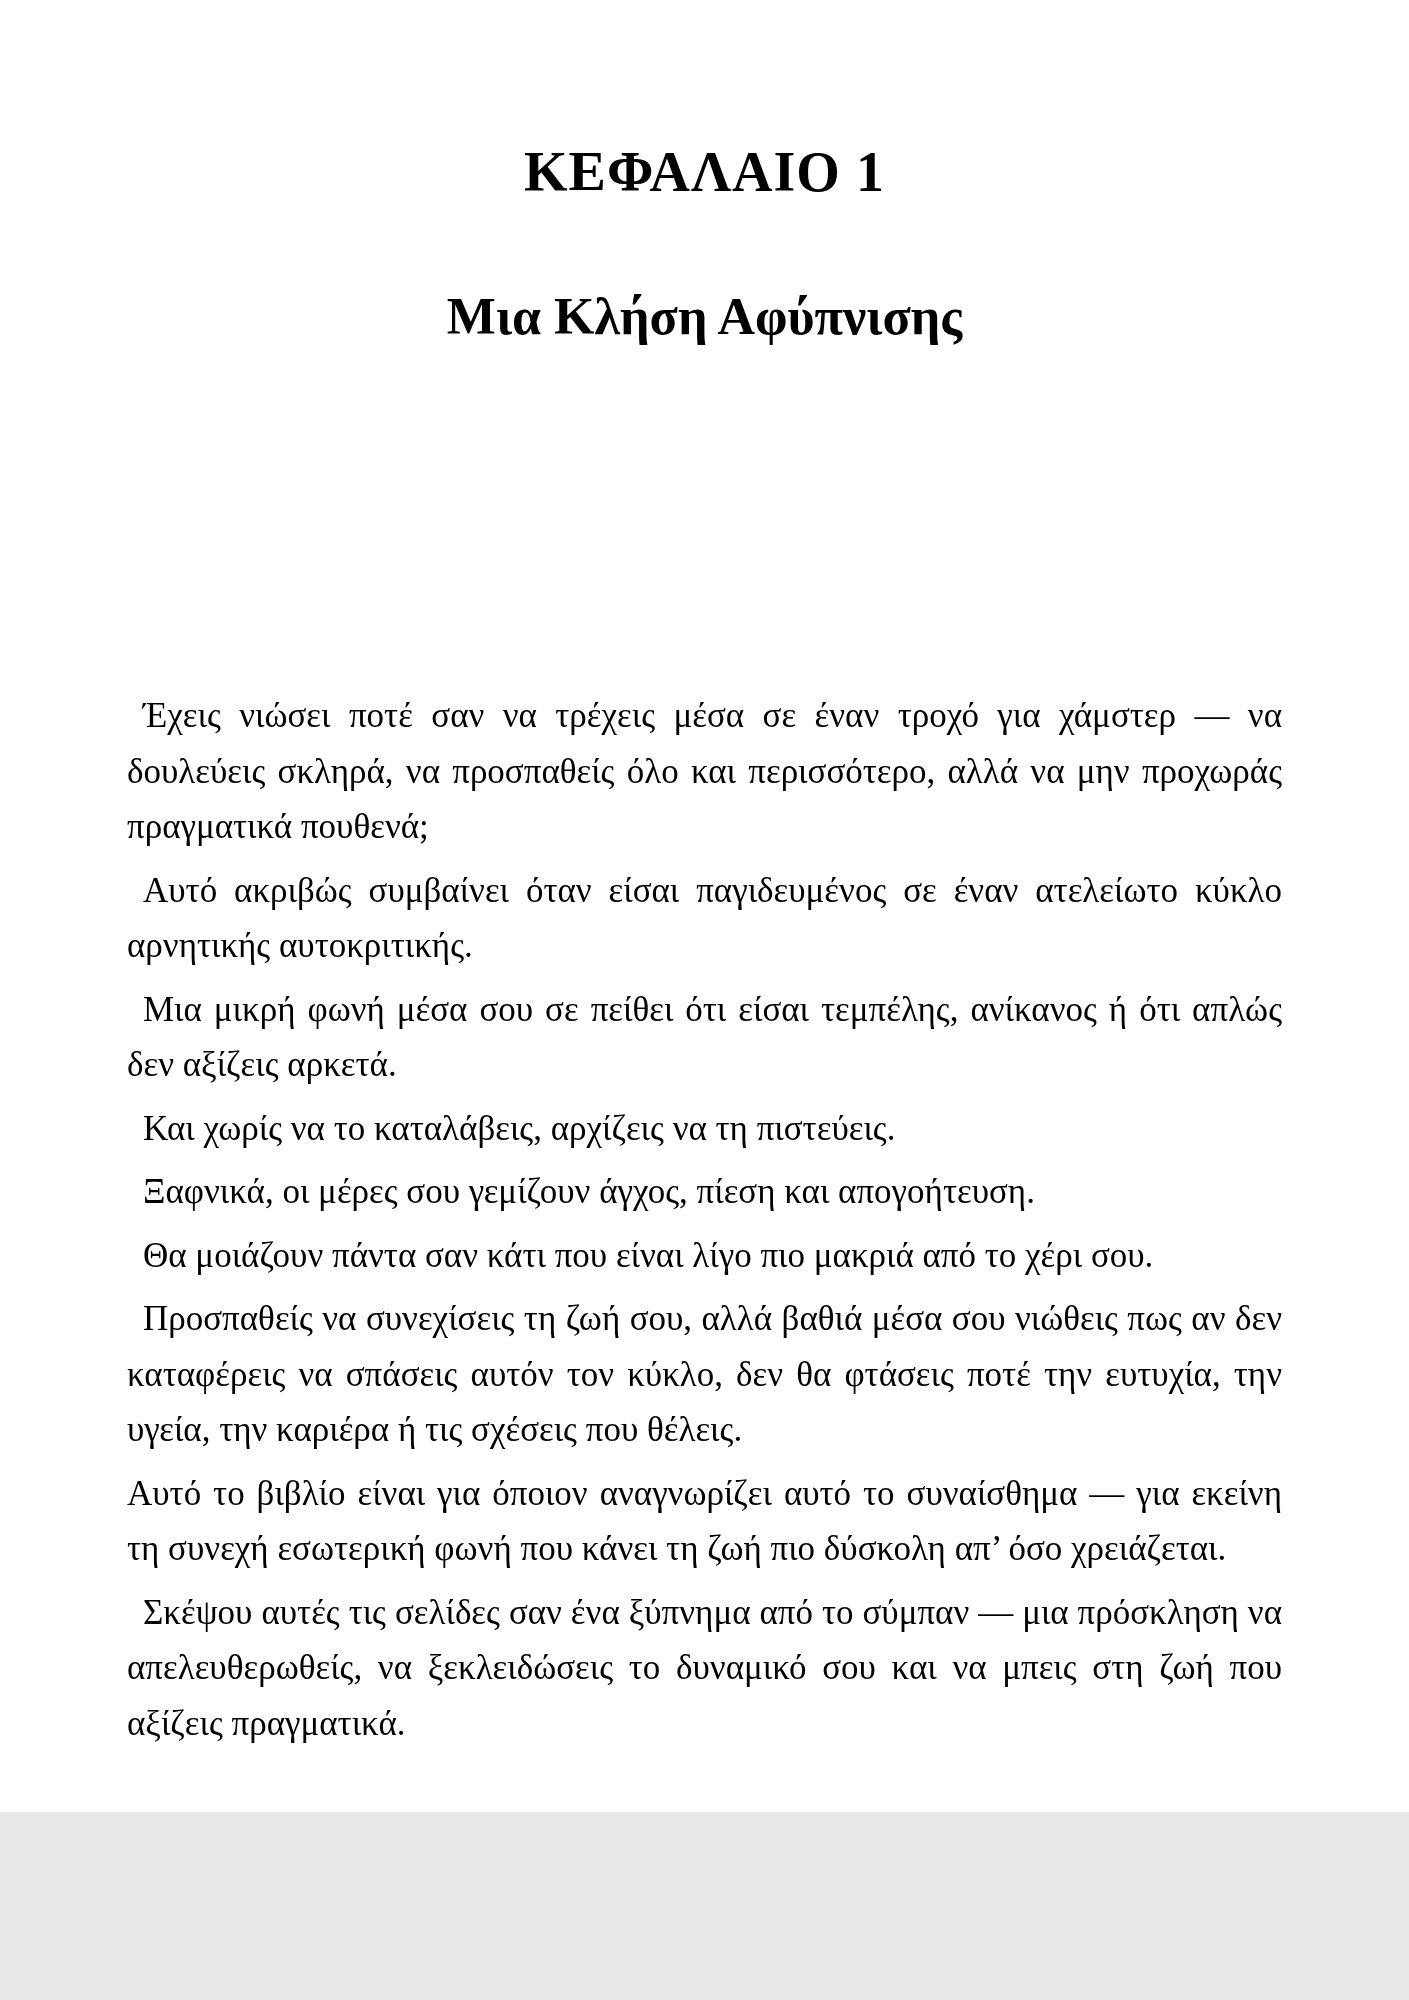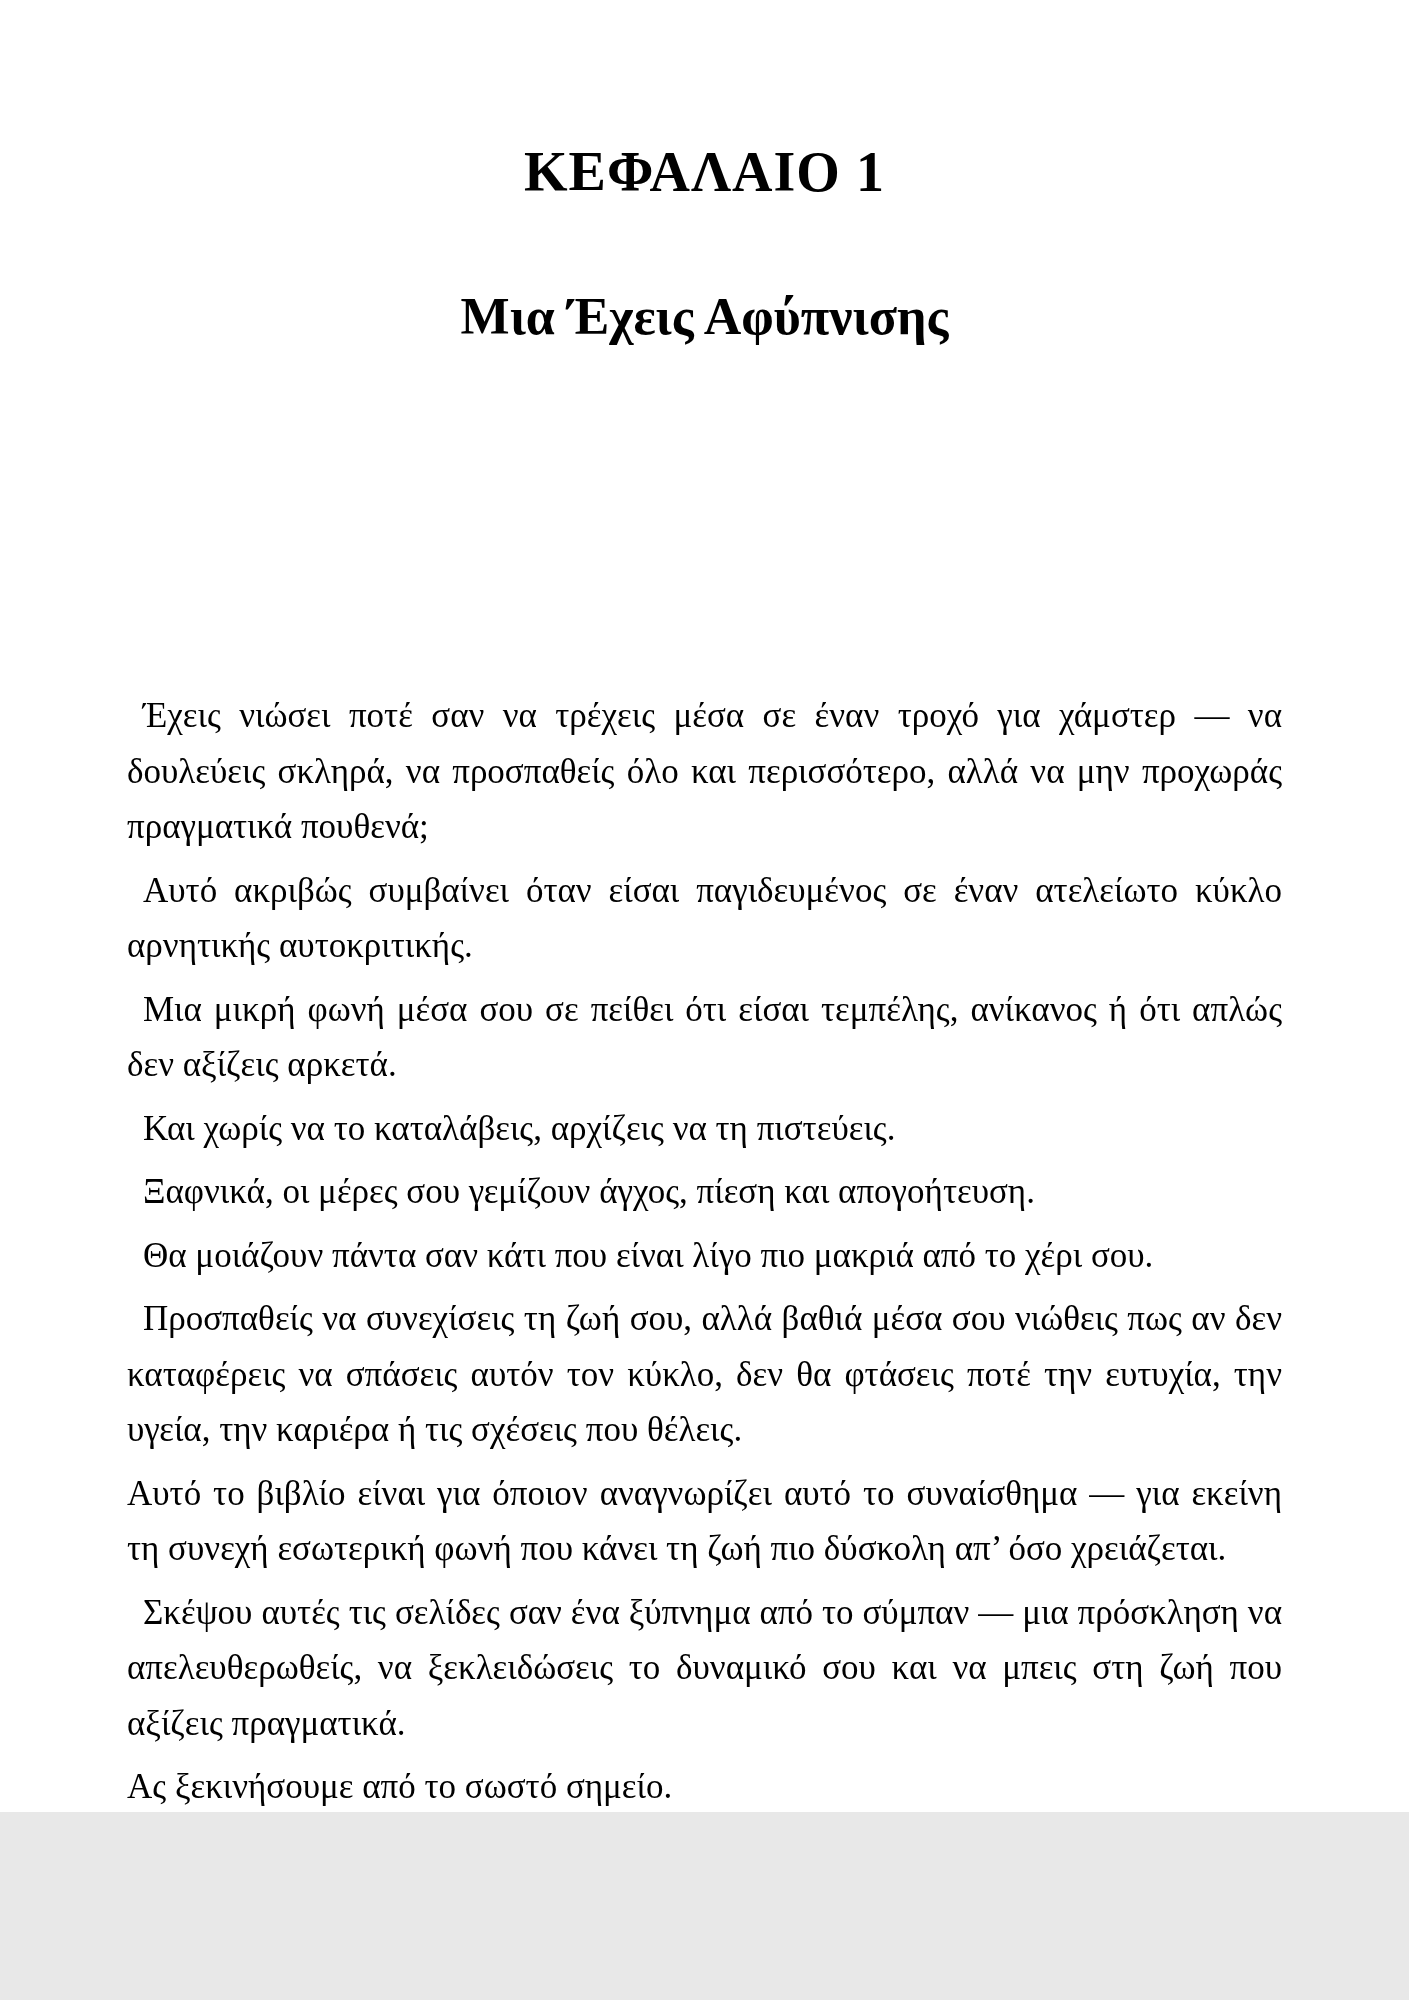"Μια Έχεις Αφύπνισης" div.chapter-title { text: Έχεις -> Κλήση }
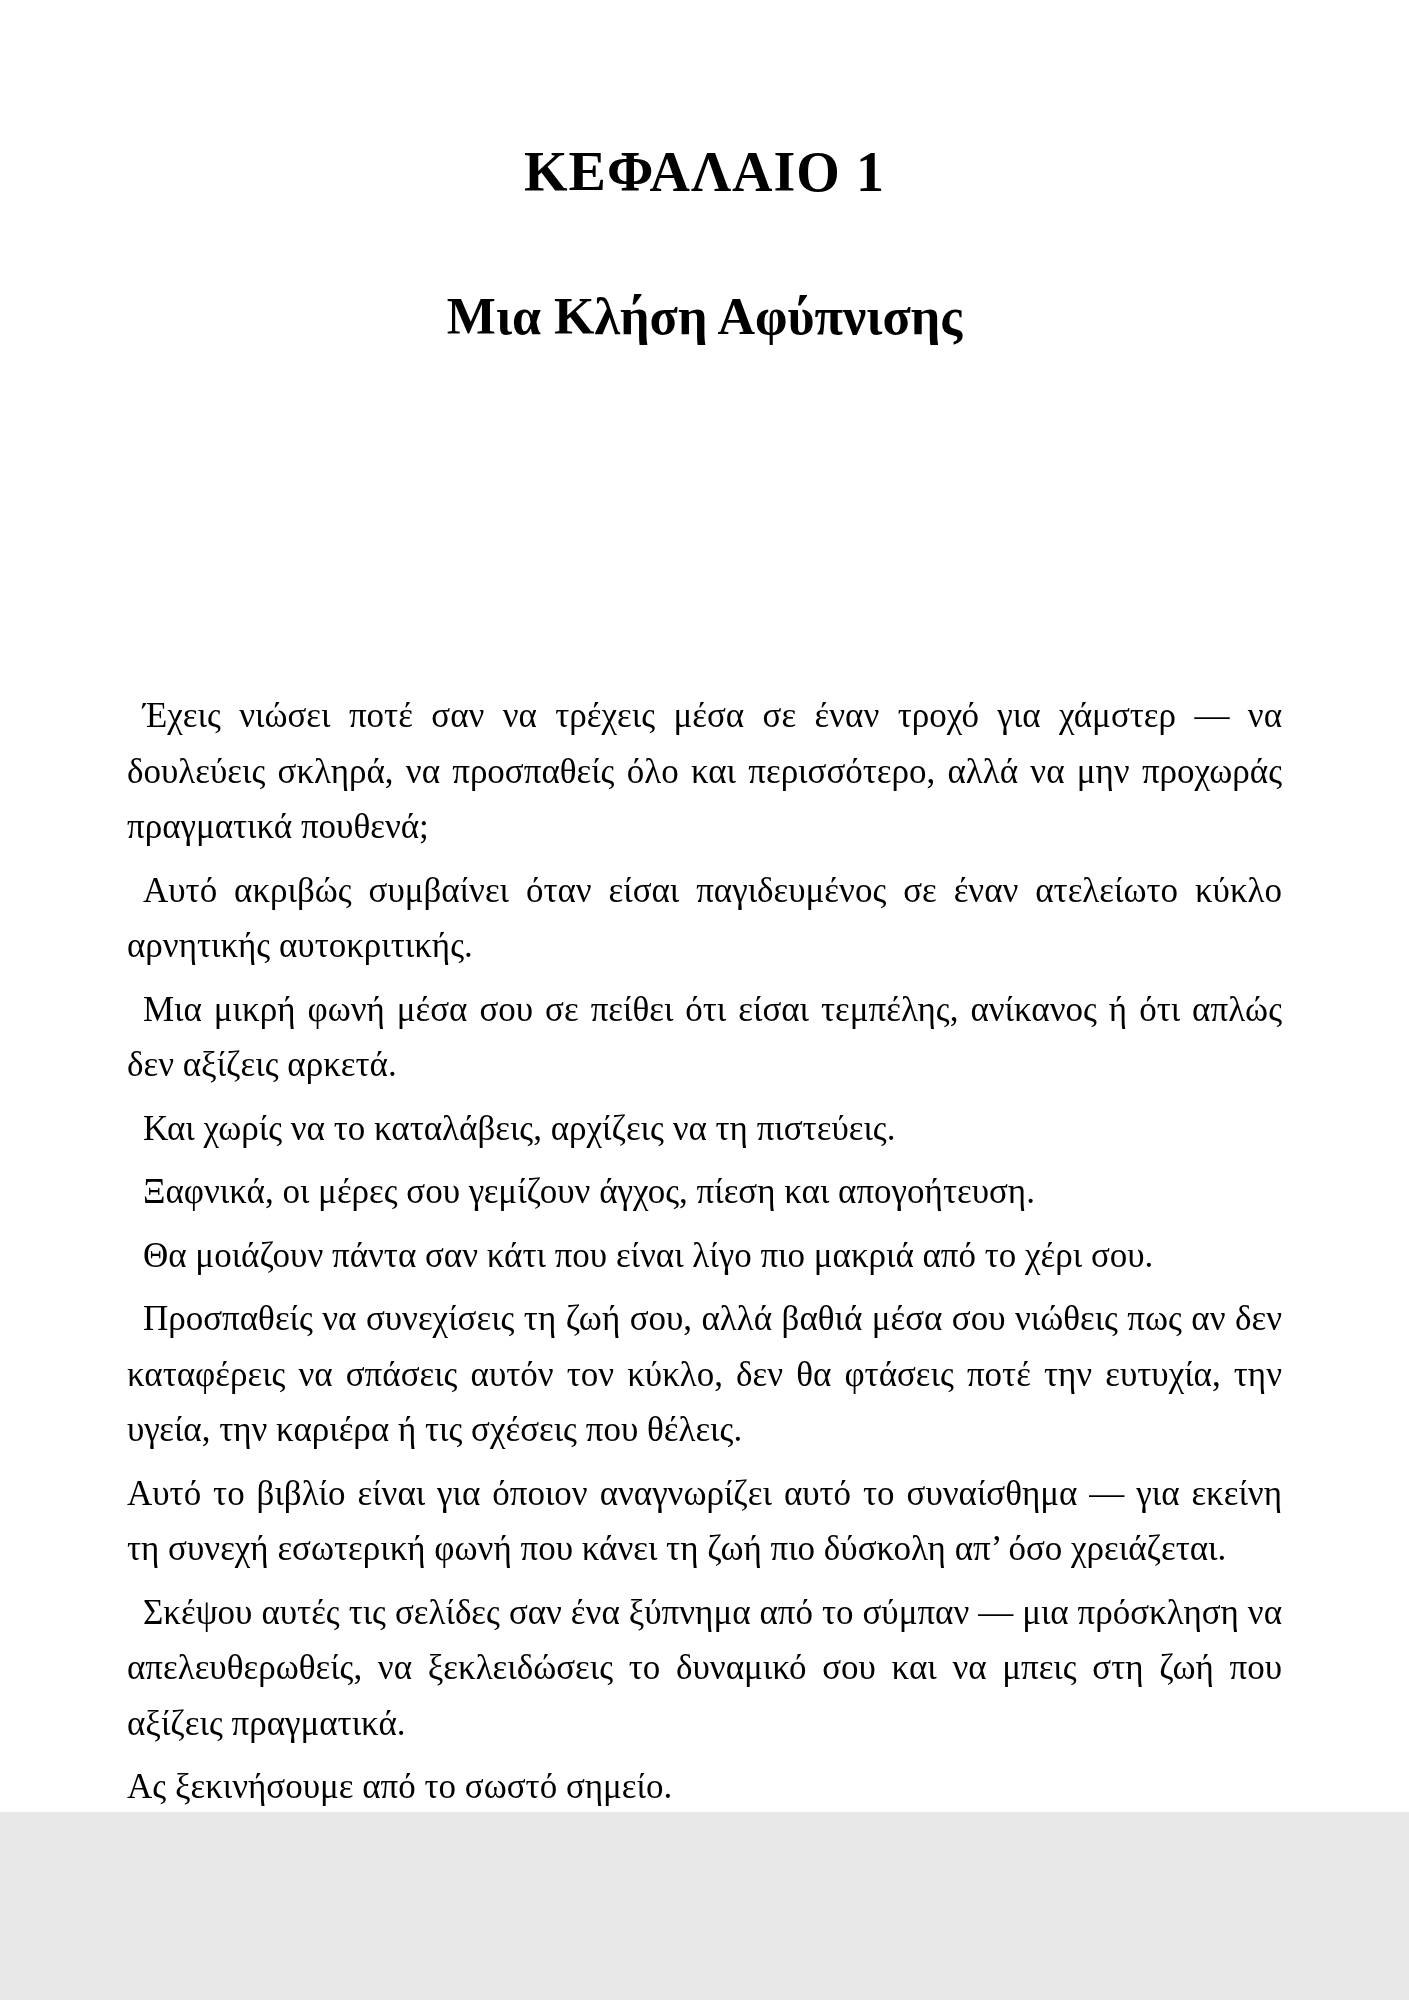"Ας ξεκινήσουμε από το σωστό" p.no-indent { html: <p>Ας ξεκινήσουμε από το σωστό σημείο.</p> -> none }
